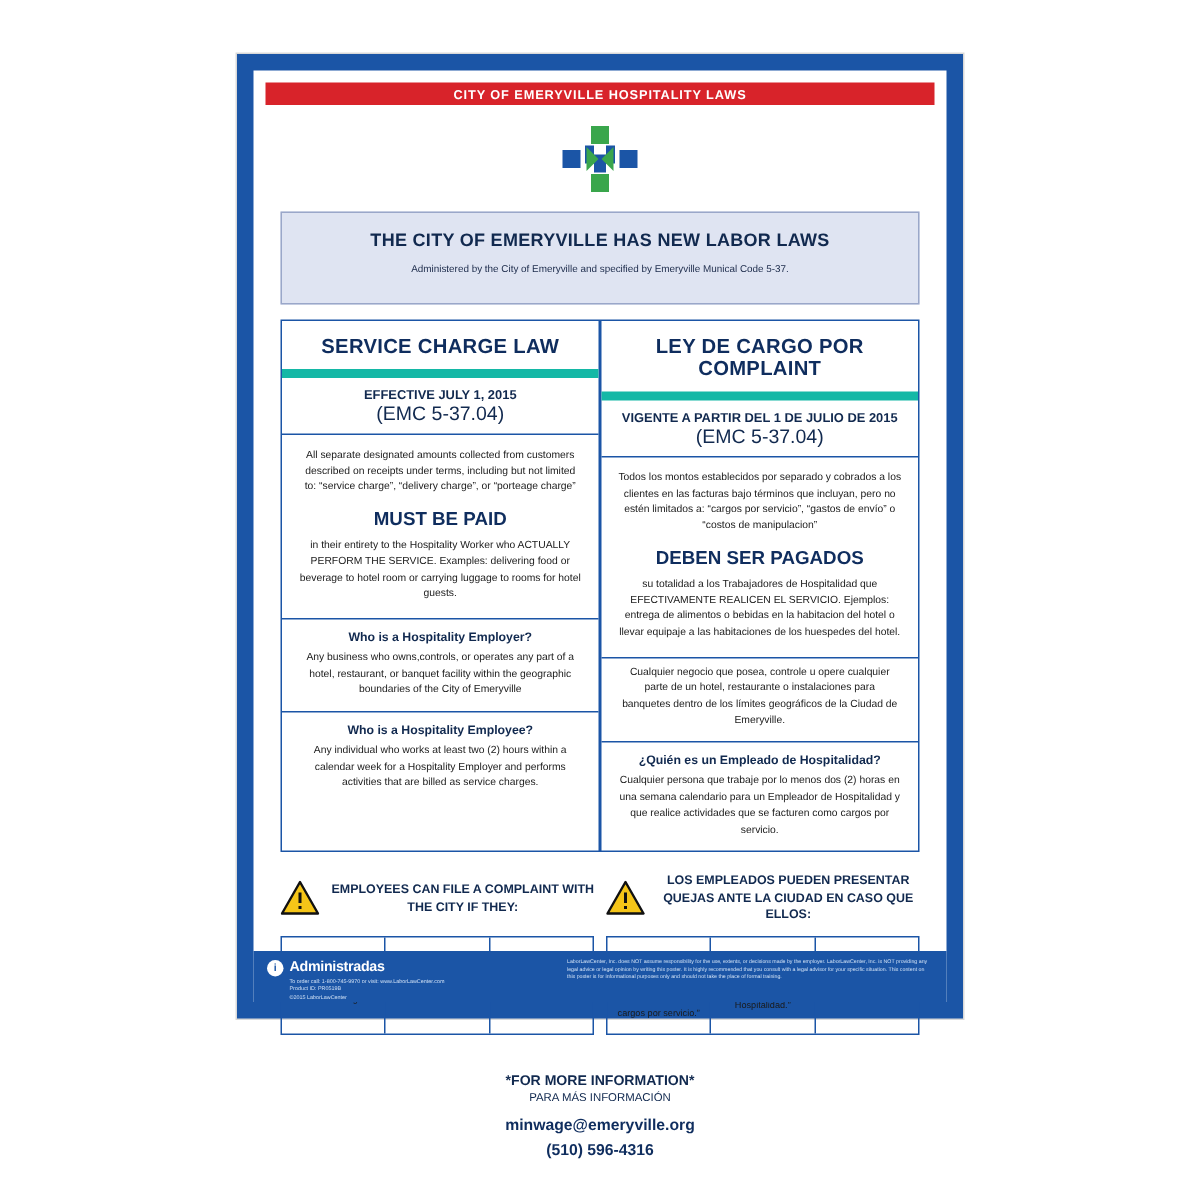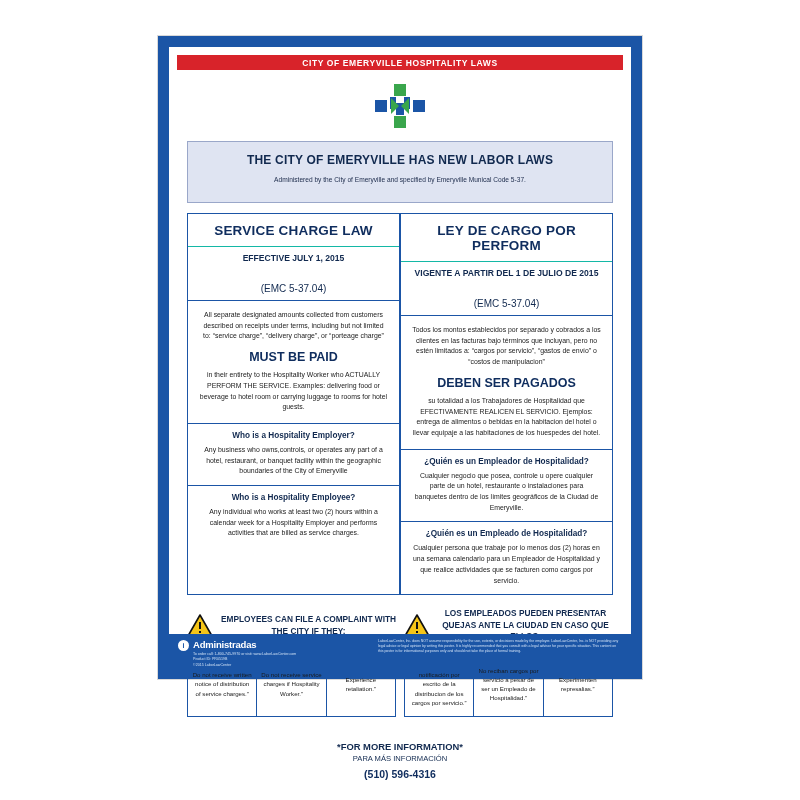"LEY DE CARGO POR PERFORM" div.panel-title { text: PERFORM -> COMPLAINT }
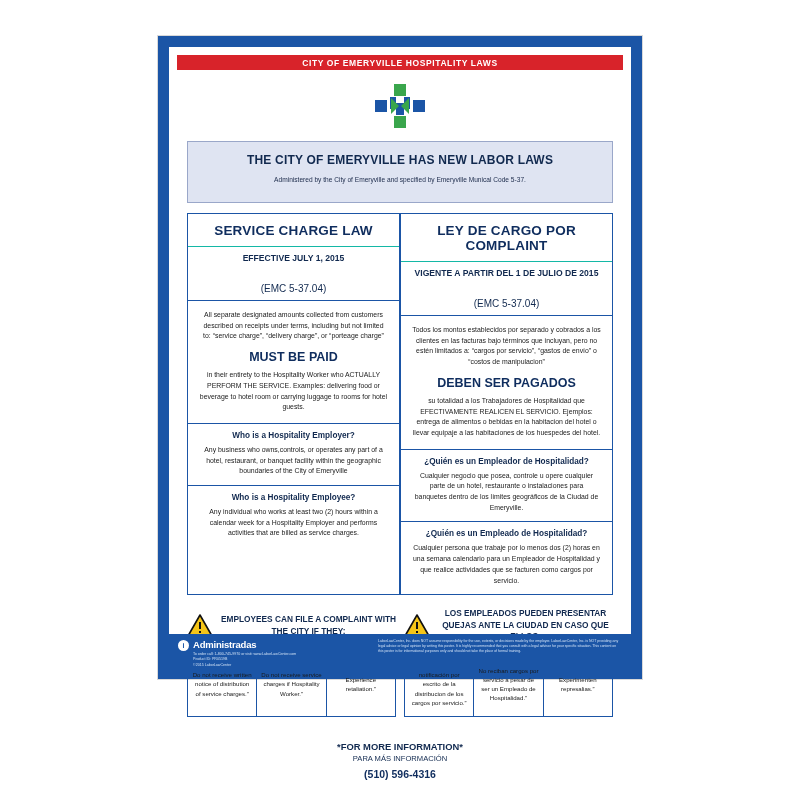"EFFECTIVE JULY 1, 2015" .sub-box { border-top: 1px solid #14b8a6 -> 6px solid #14b8a6 }
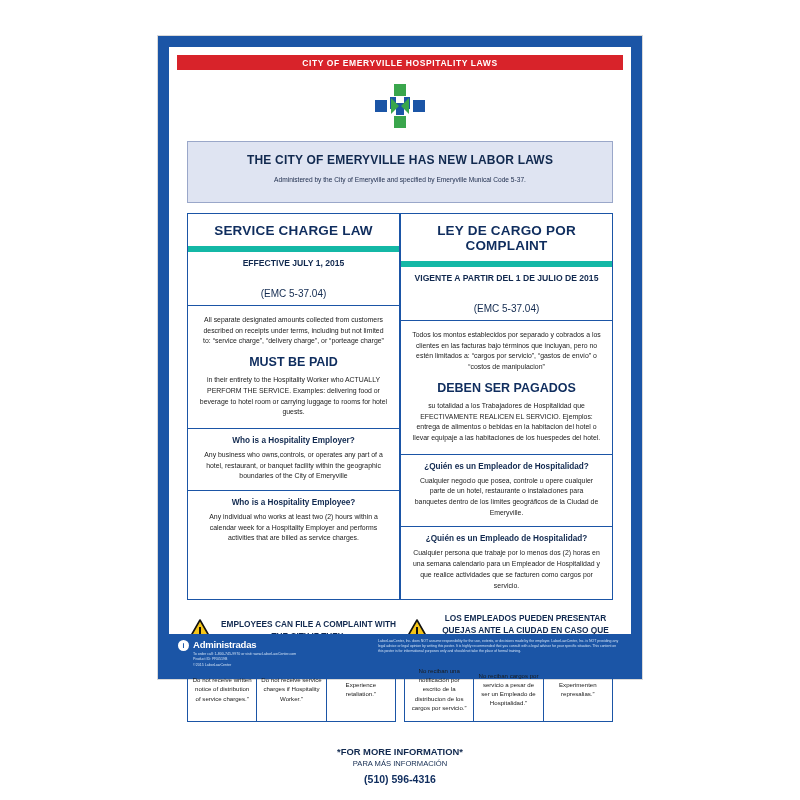"(EMC 5-37.04)" .sub-box .l2 { font-size: 10px -> 13px; margin-top: 20px -> 0 }
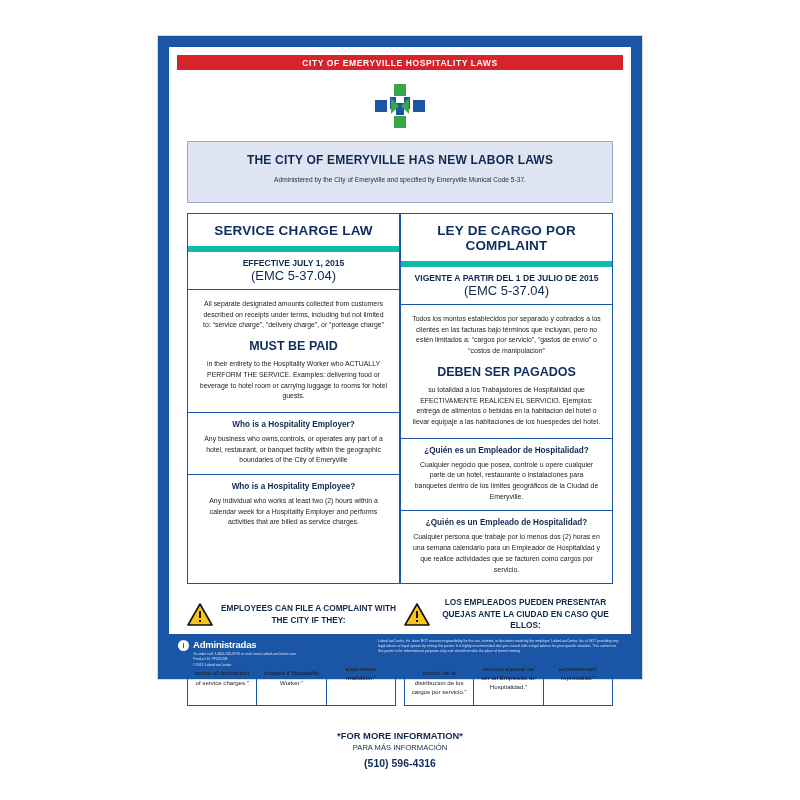"¿Quién es un Empleador de" div.qa-q { html: <div>¿Quién es un Empleador de Hospitalidad?</div> -> none }
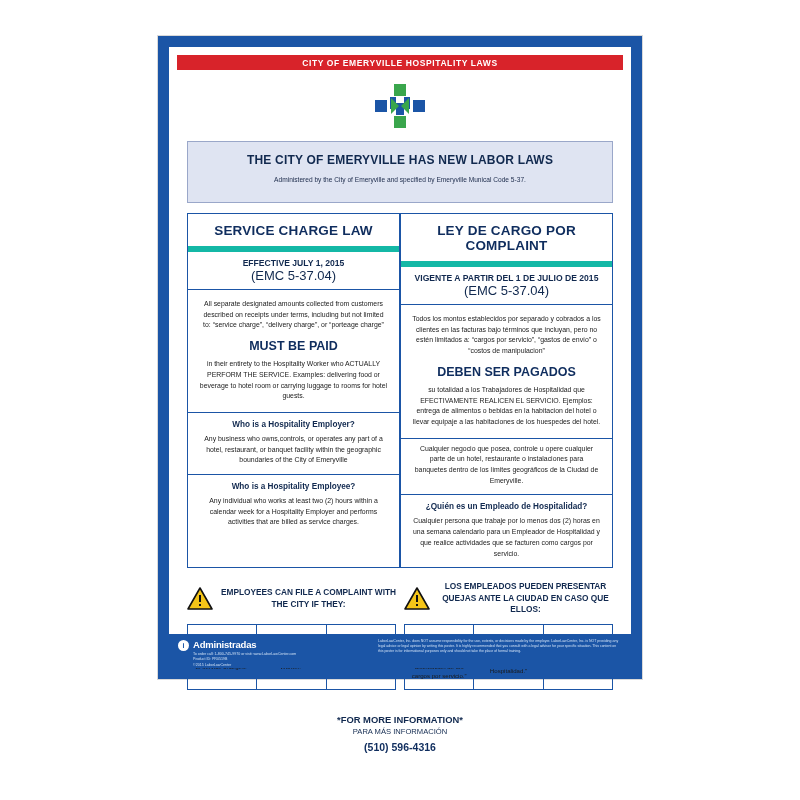"minwage@emeryville.org" div.m3 { html: none -> <div>minwage@emeryville.org</div> }
